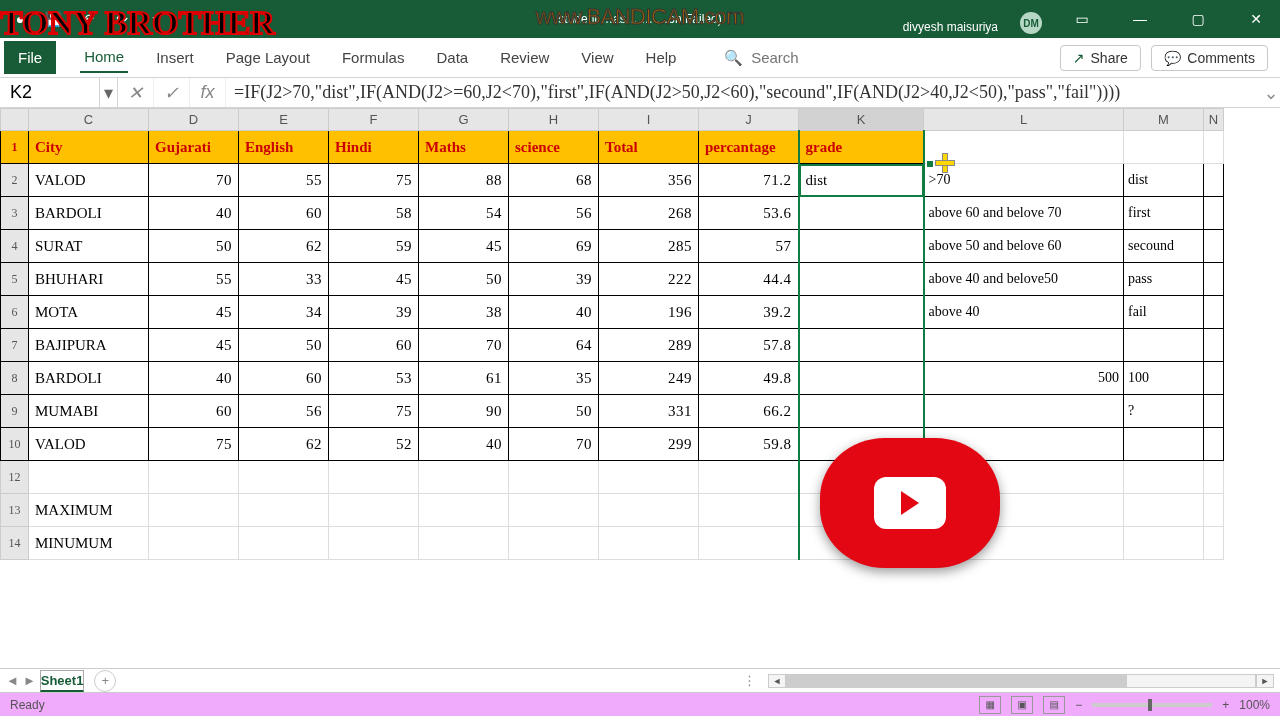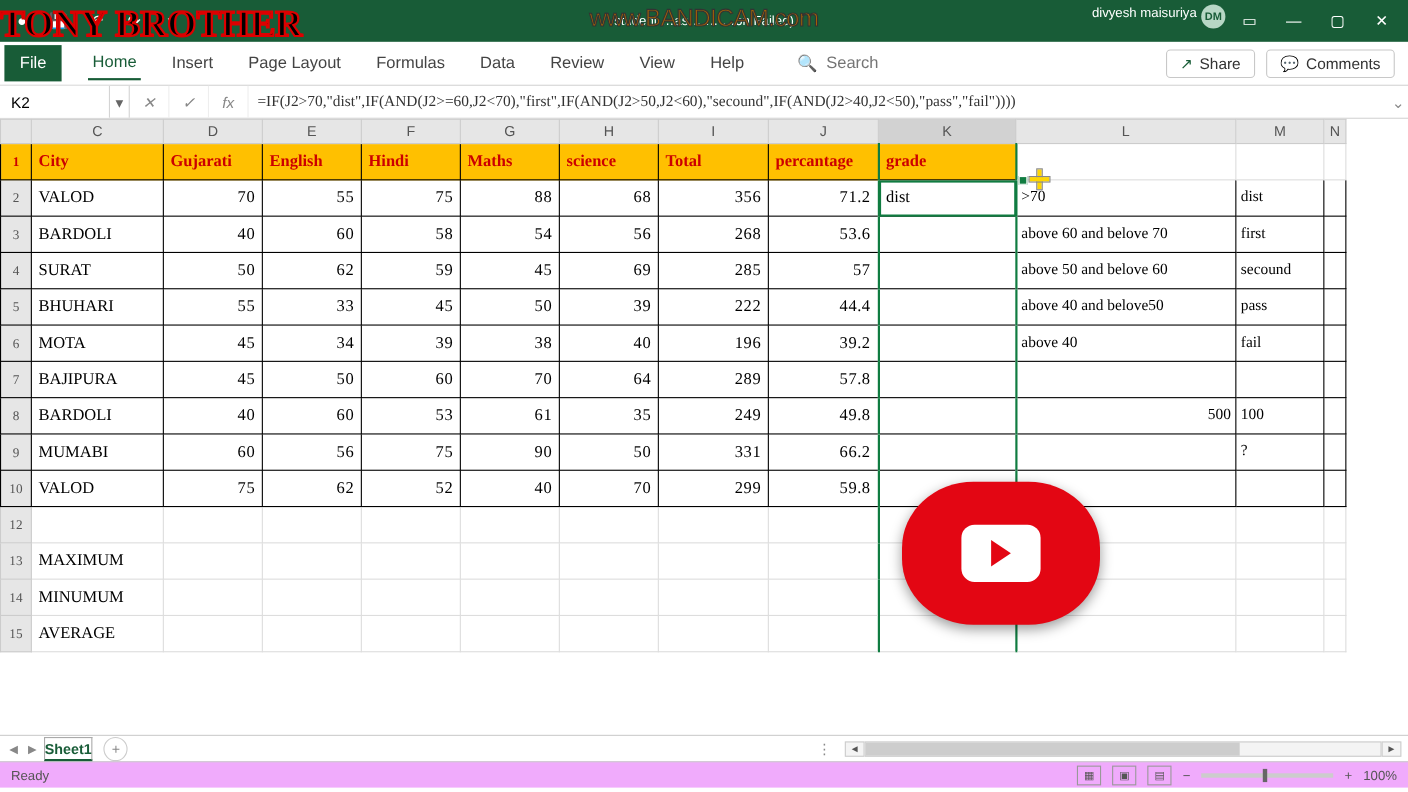"divyesh maisuriya" .tb-right { align-items: flex-start -> flex-end; gap: 4px -> 22px }
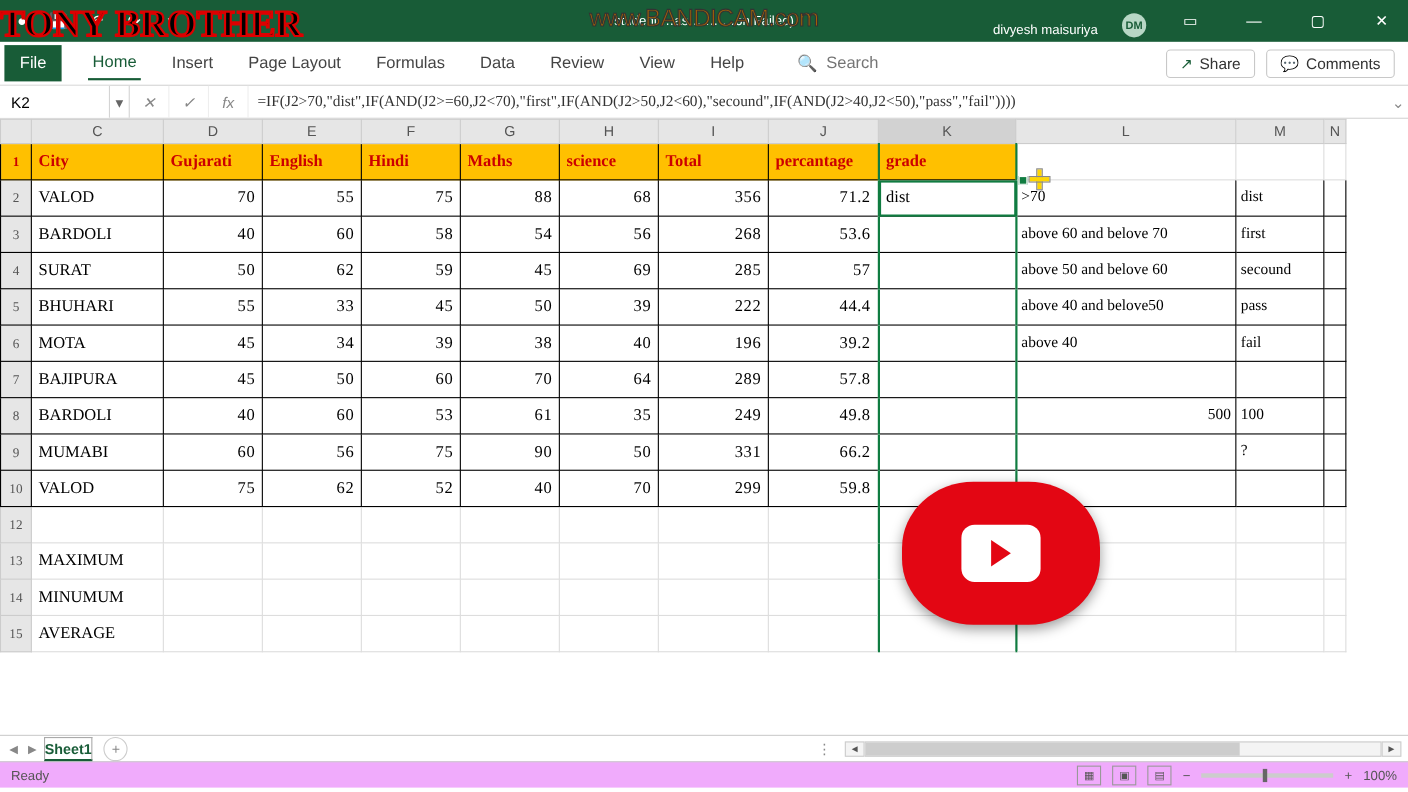"K2" .fx-bar { font-size: 14px -> 18px }
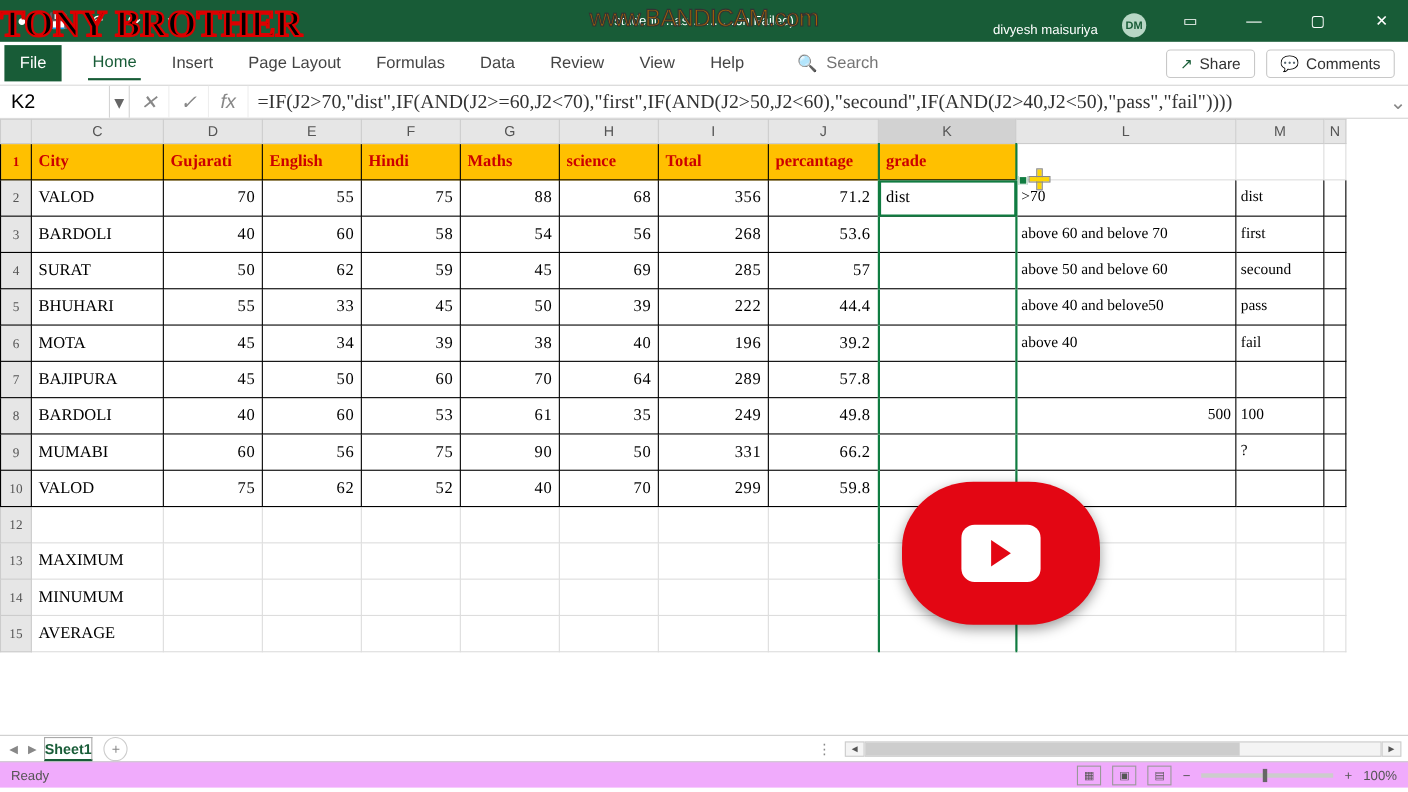"15" tr.label-row { html: <tr> <td>15</td> <td>AVERAGE</td> <td></td> <td></td> <td></td> <td></td> <td></td> <td></td> <td></td> <td></td> <td></td> <td></td> <td></td> </tr> -> none }
